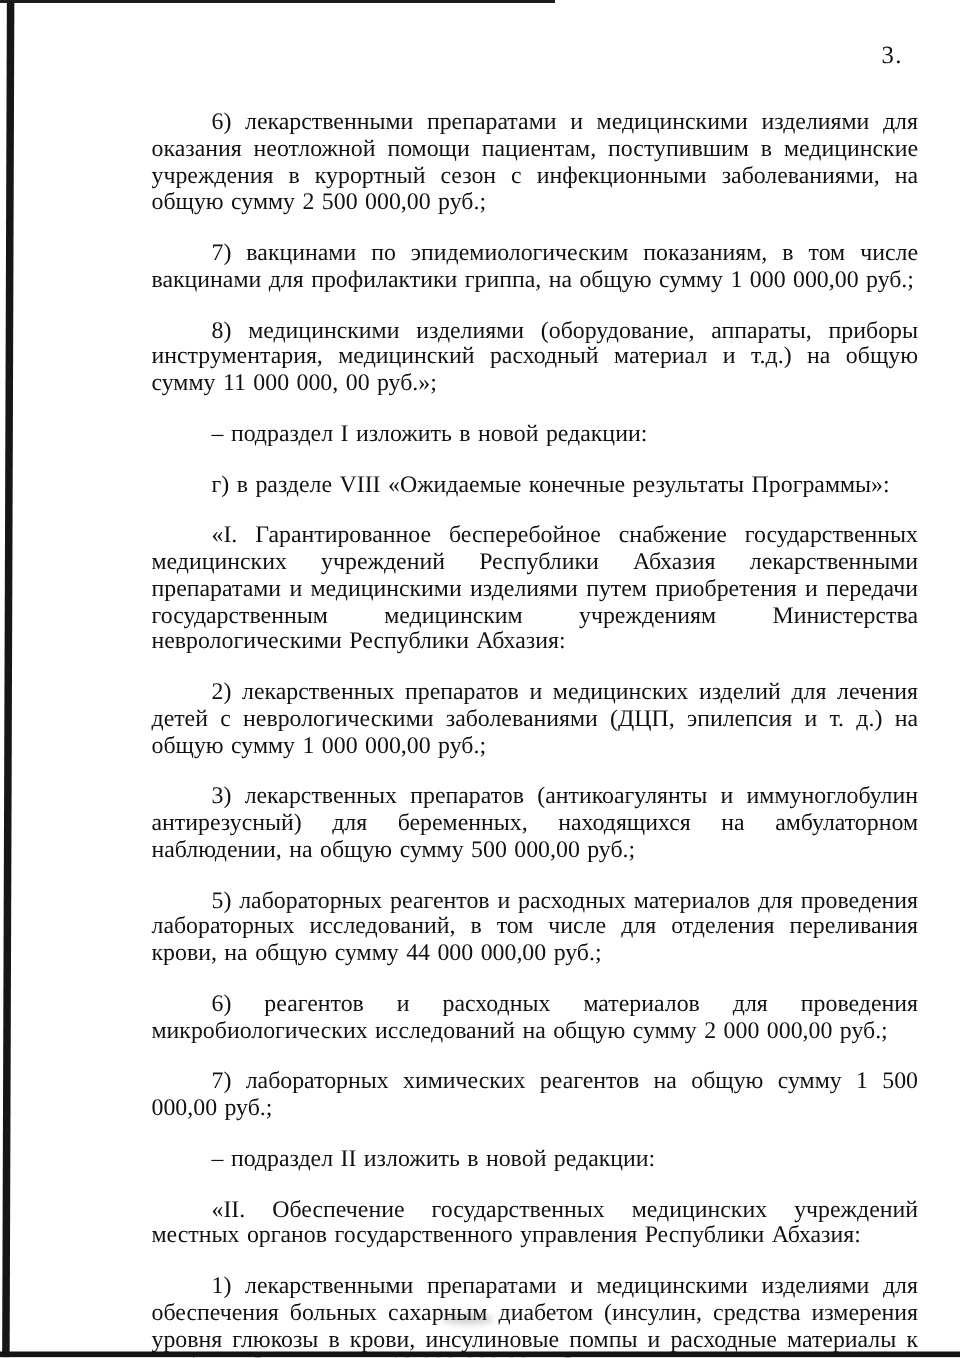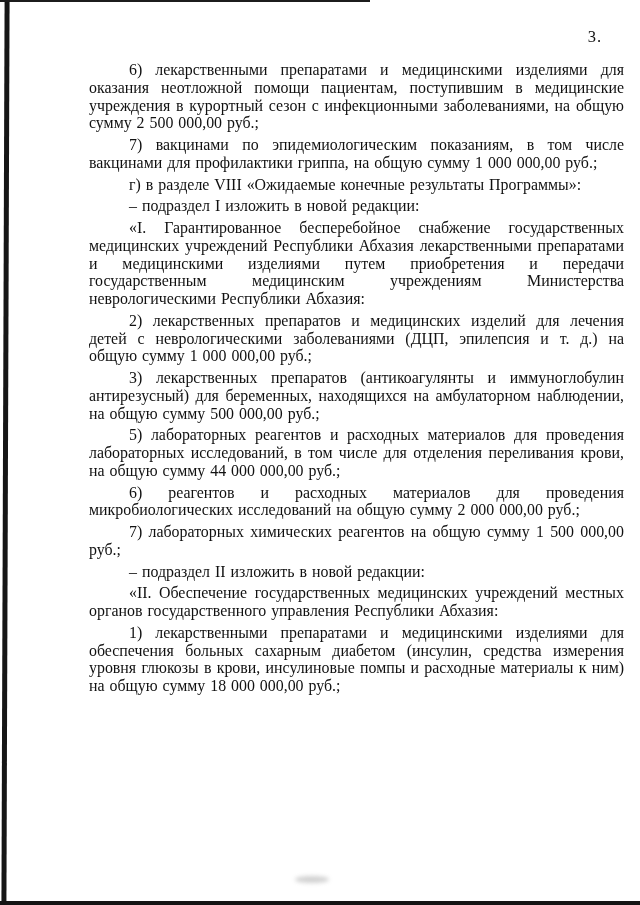"6) лекарственными препаратами и" .text-block p { margin: 4px -> 16px }
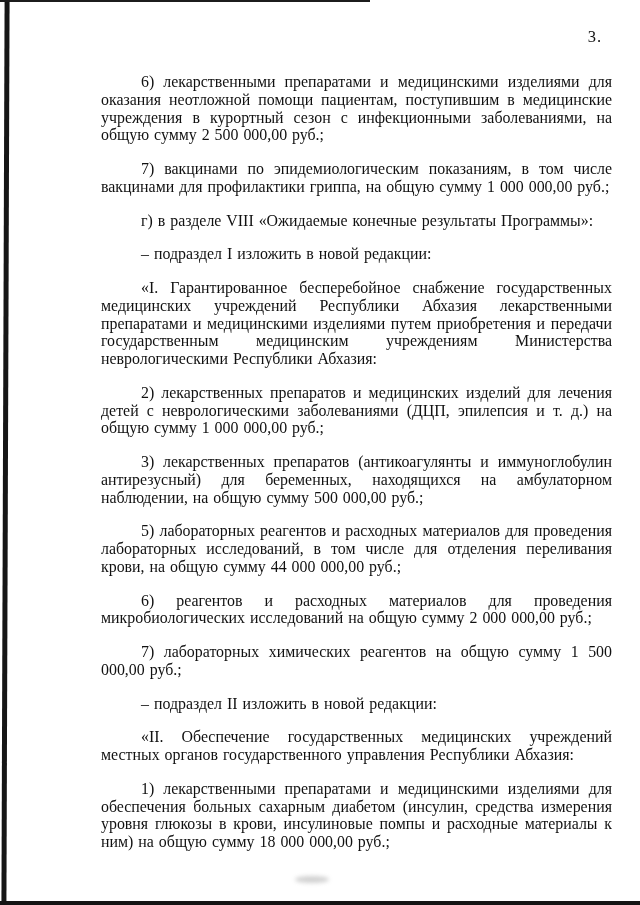"8) медицинскими изделиями (оборудование," p { html: none -> <p>8) медицинскими изделиями (оборудование, аппараты, приборы инструментария, медицинский расходный материал и т.д.) на общую сумму 11 000 000, 00 руб.»;</p> }
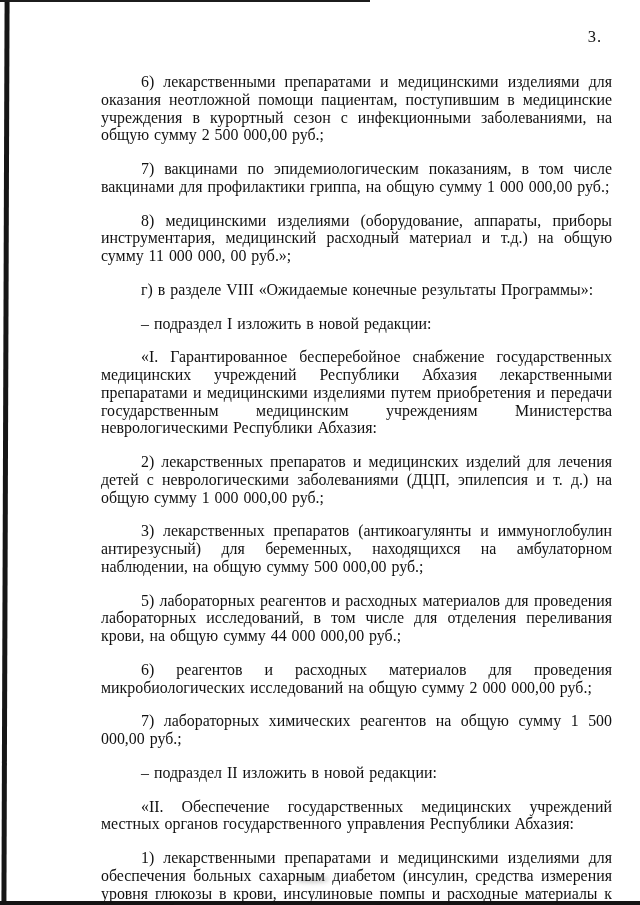"г) в разделе VIII «Ожидаемые" p { order: before "– подраздел I изложить в" -> after "– подраздел I изложить в" }
